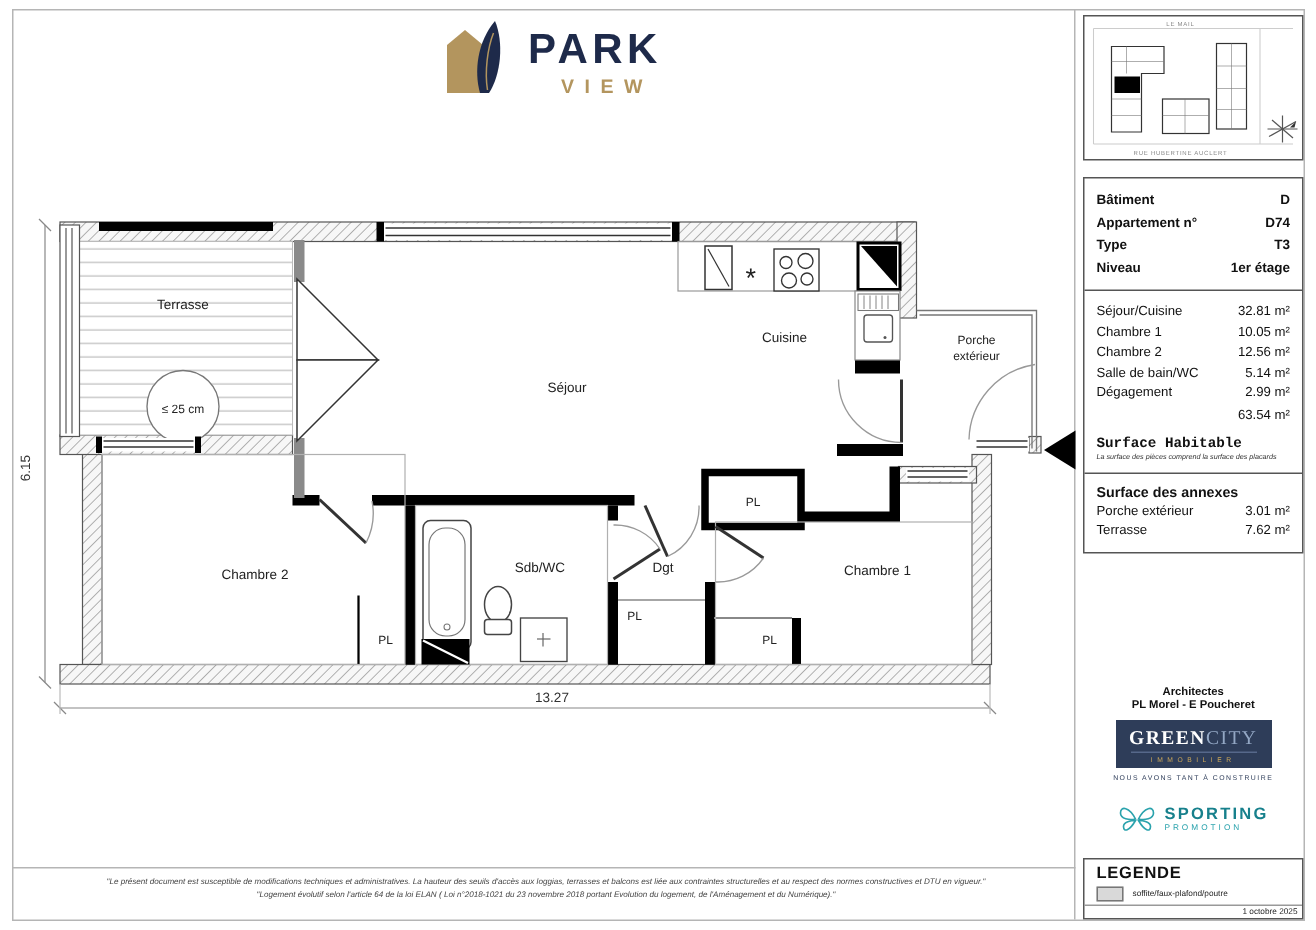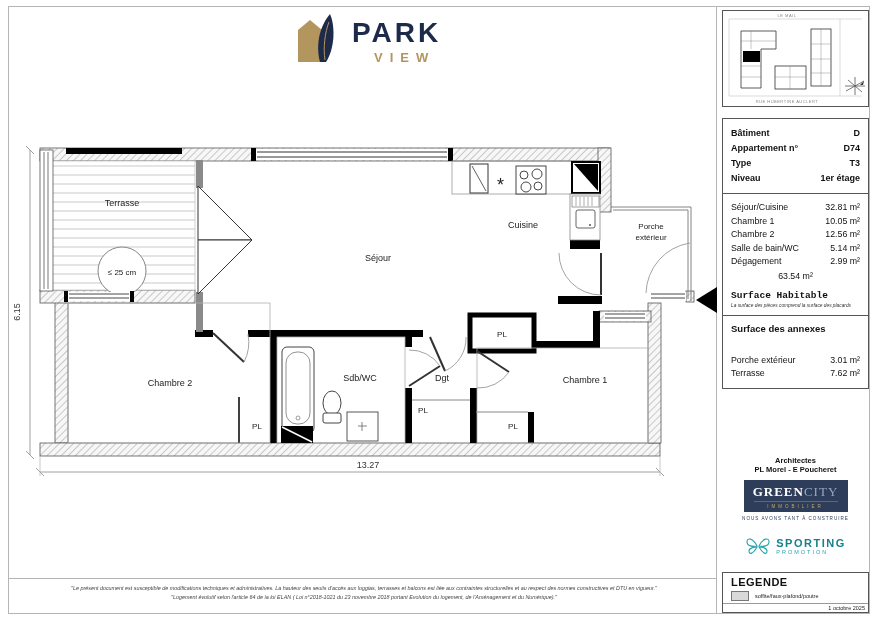"63.54 m²" .trow { text-align: center -> right }
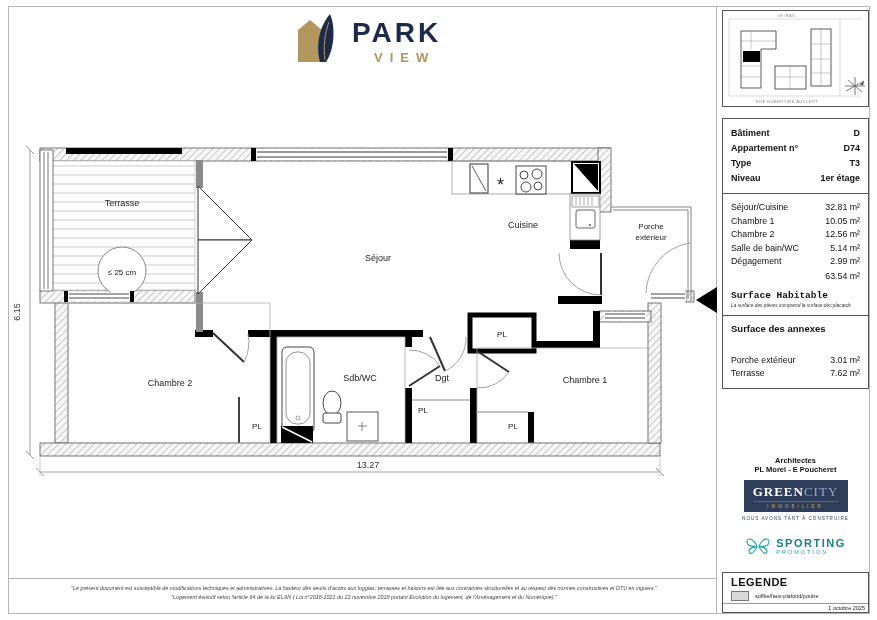"Surface des annexes" .sec-title2 { margin-bottom: 20px -> 0 }
